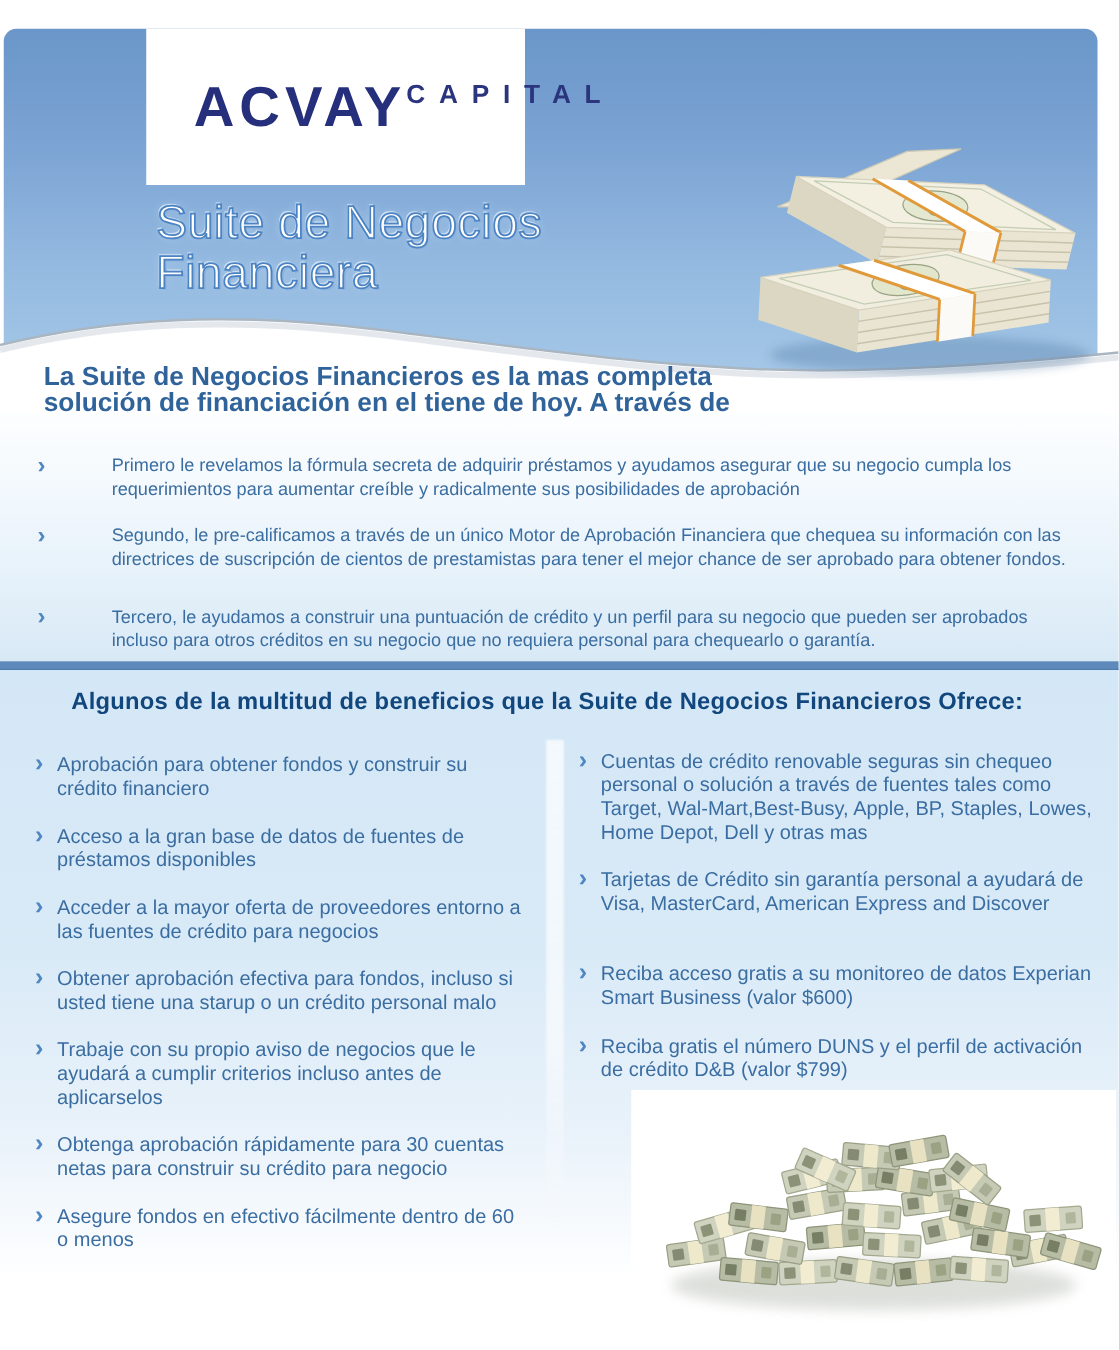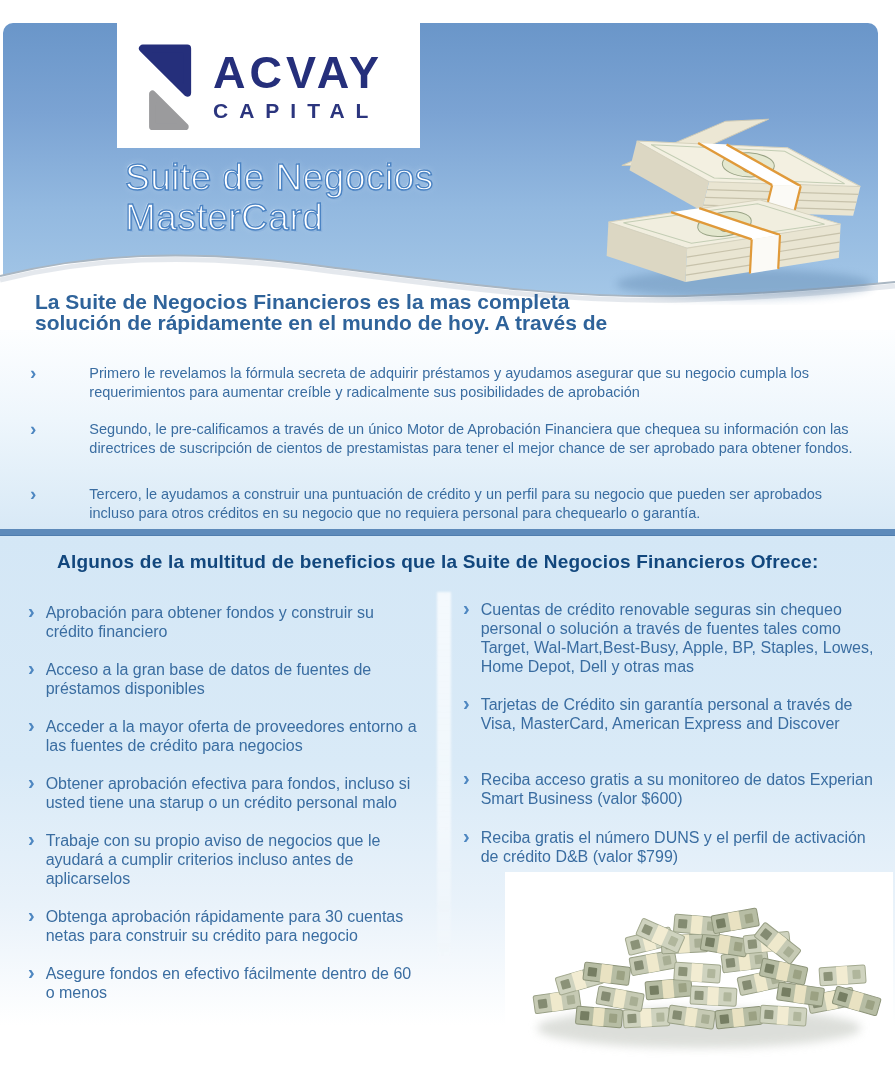"ACVAY" .logo-text { flex-direction: column -> row }
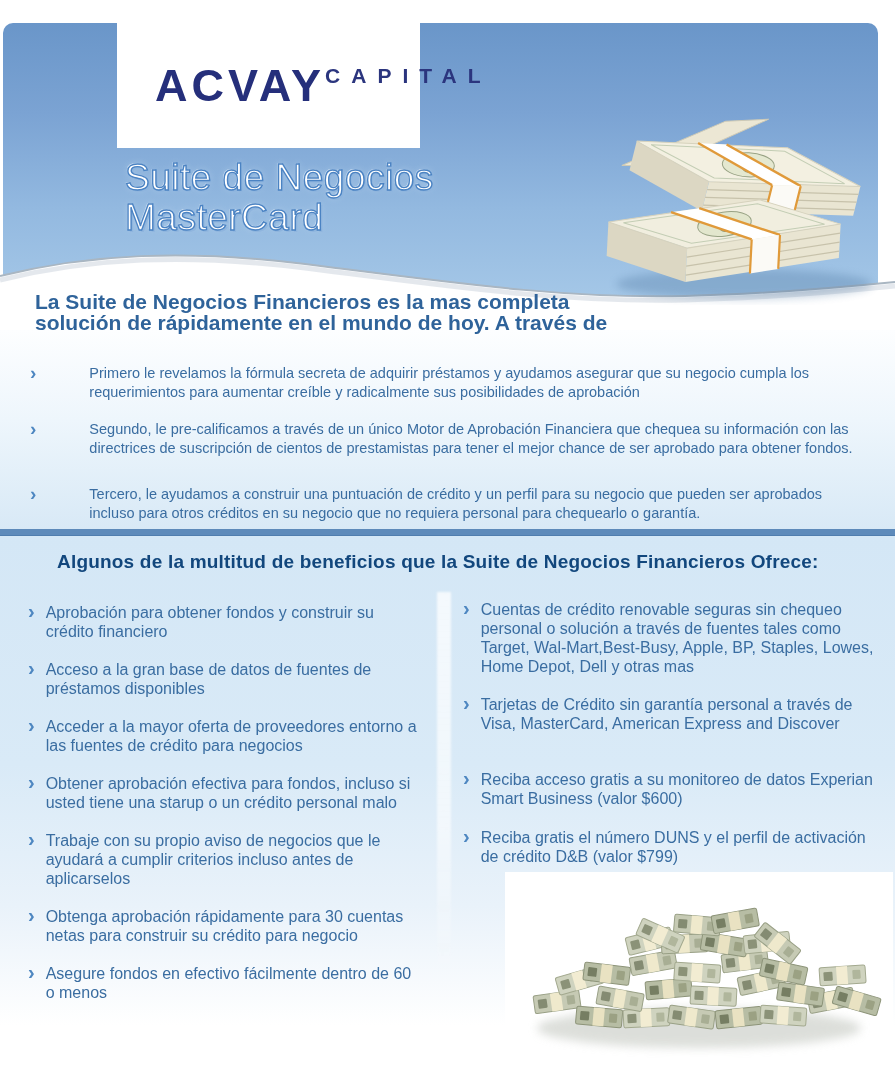"MasterCard" div { text: MasterCard -> Financiera }
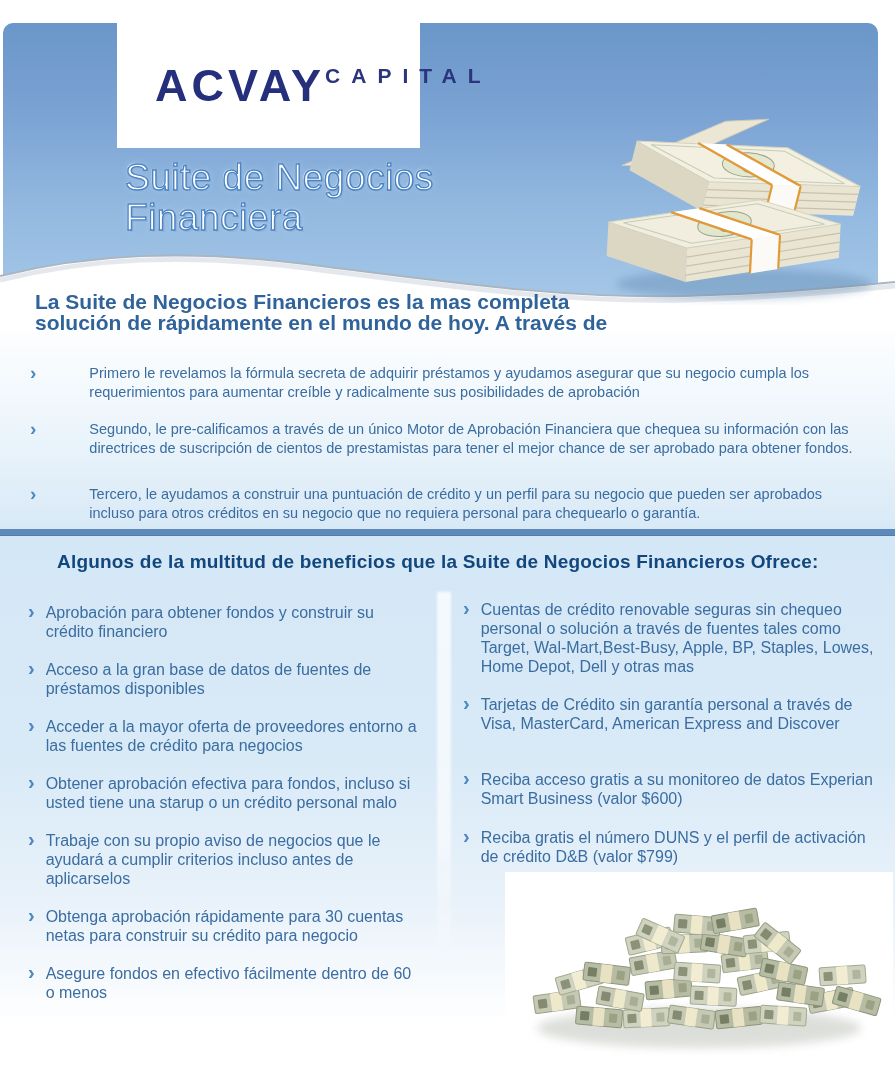"solución de rápidamente en el" div { text: rápidamente en el mundo -> financiación en el tiene }
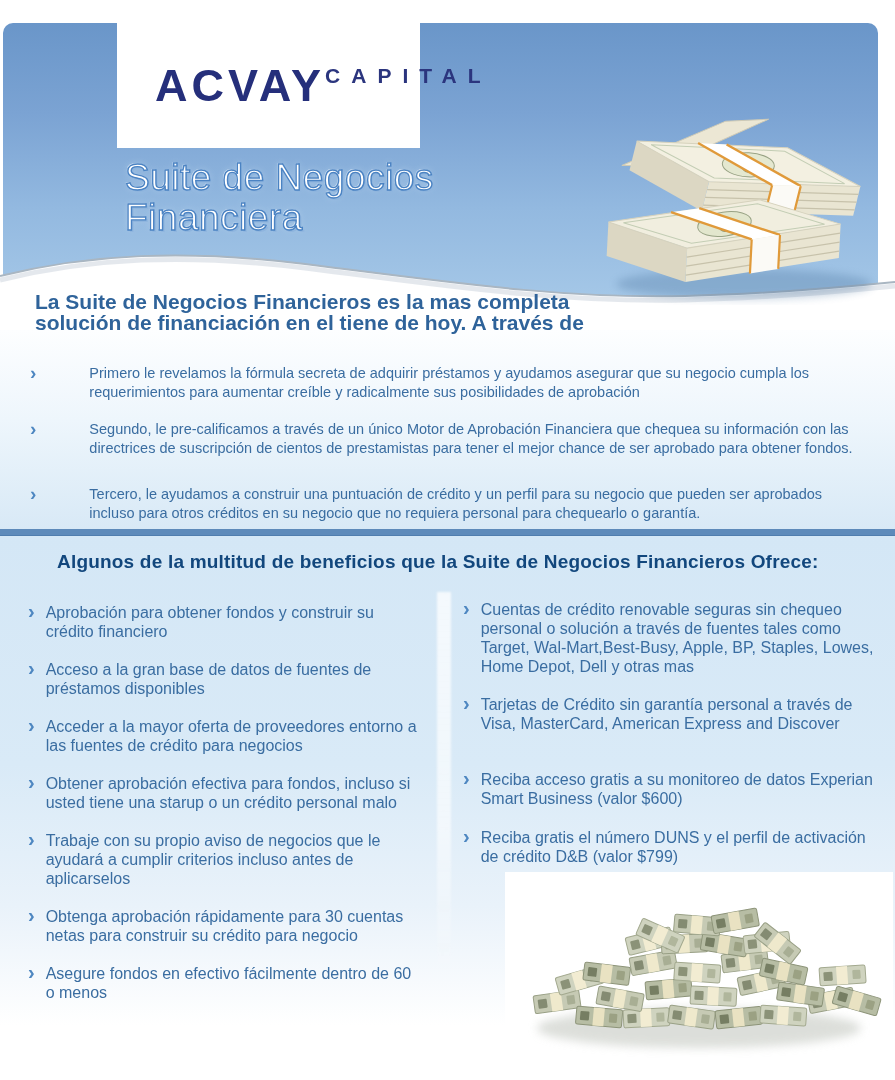"Tarjetas de Crédito sin garantía" span.btext { text: través -> ayudará }
